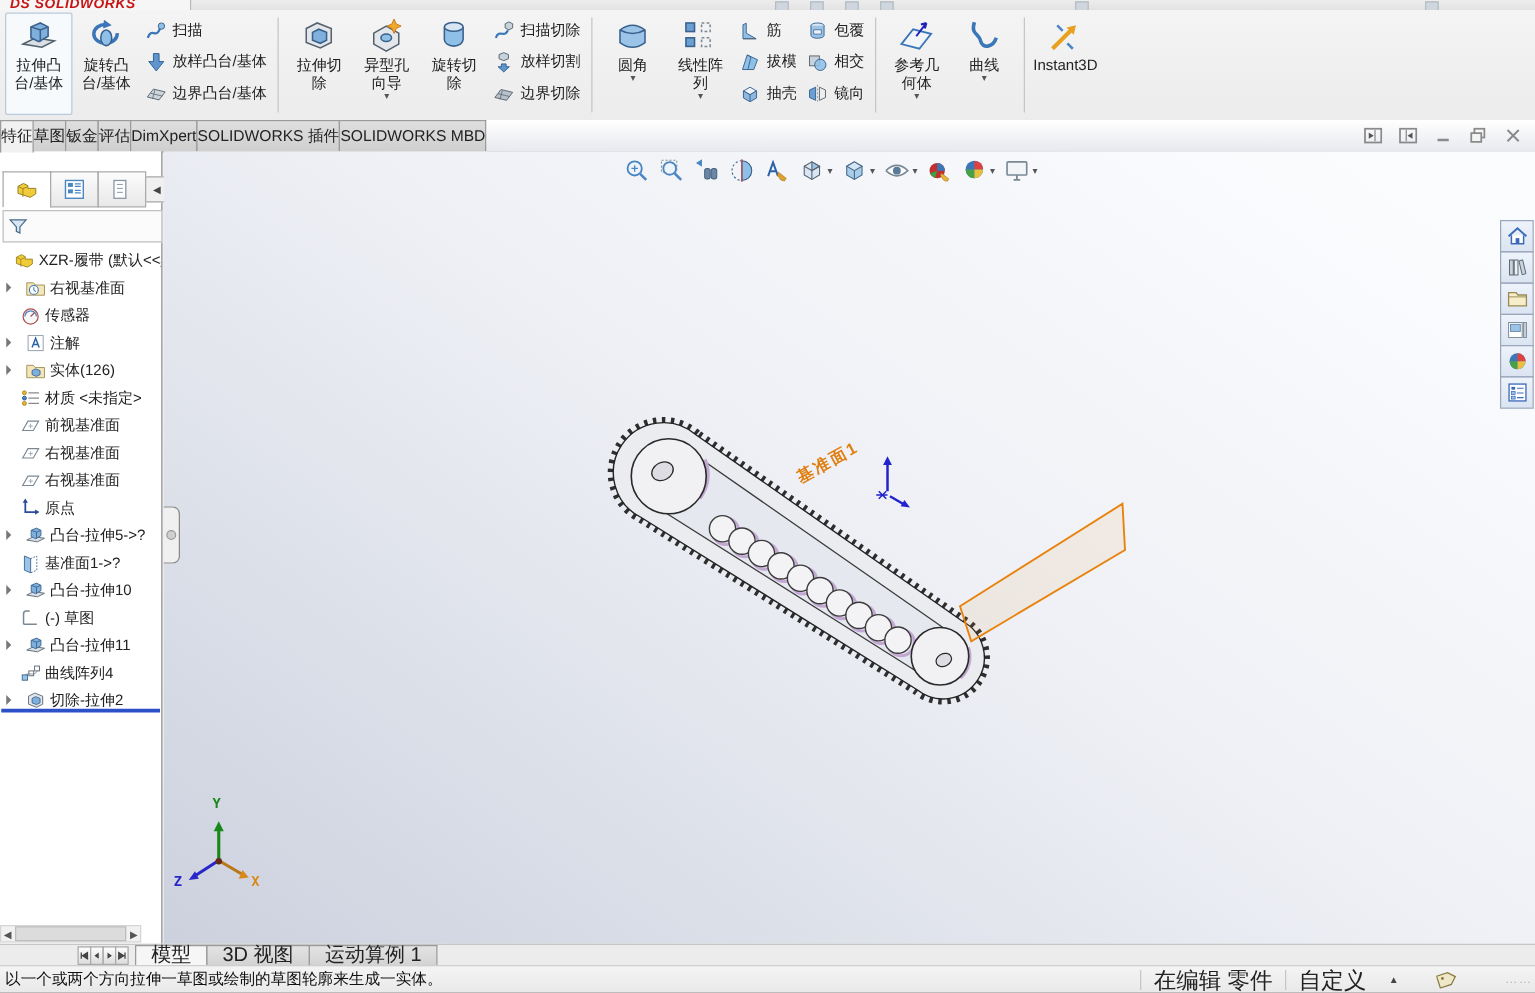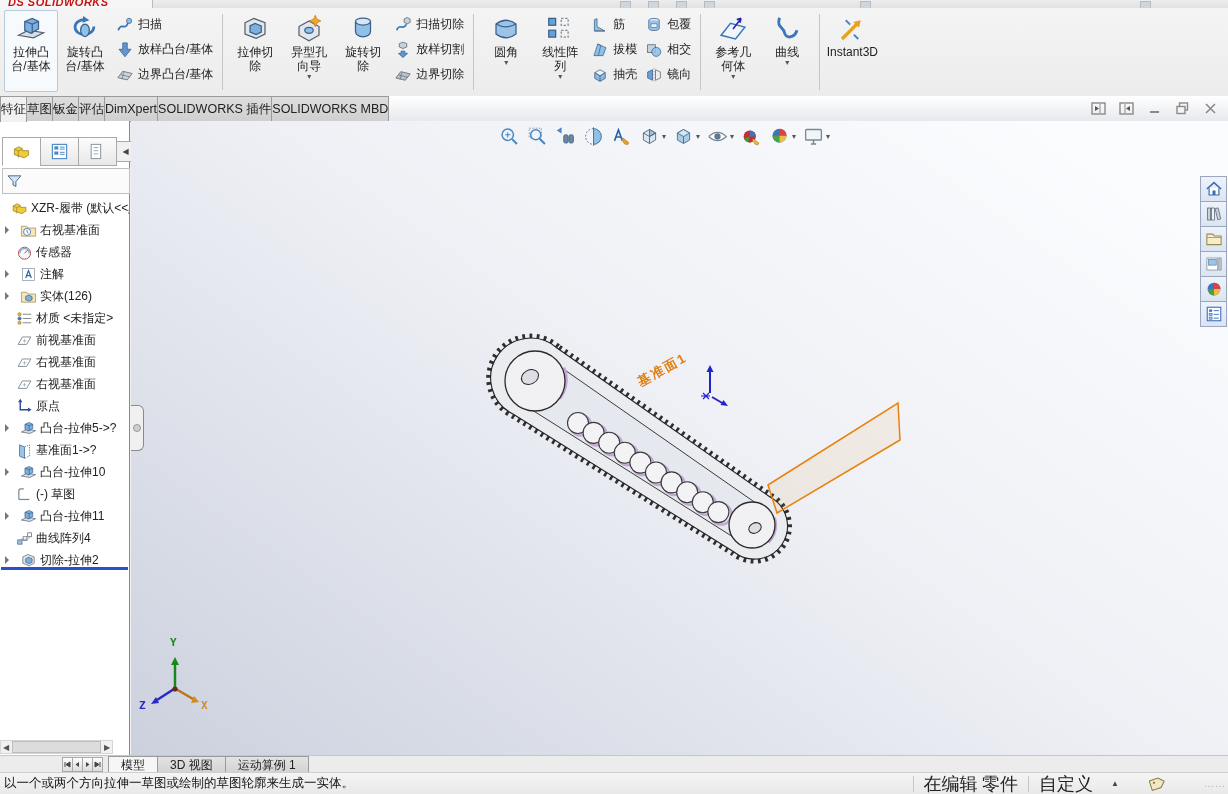"模型" .mtab { font-size: 12px -> 16px }
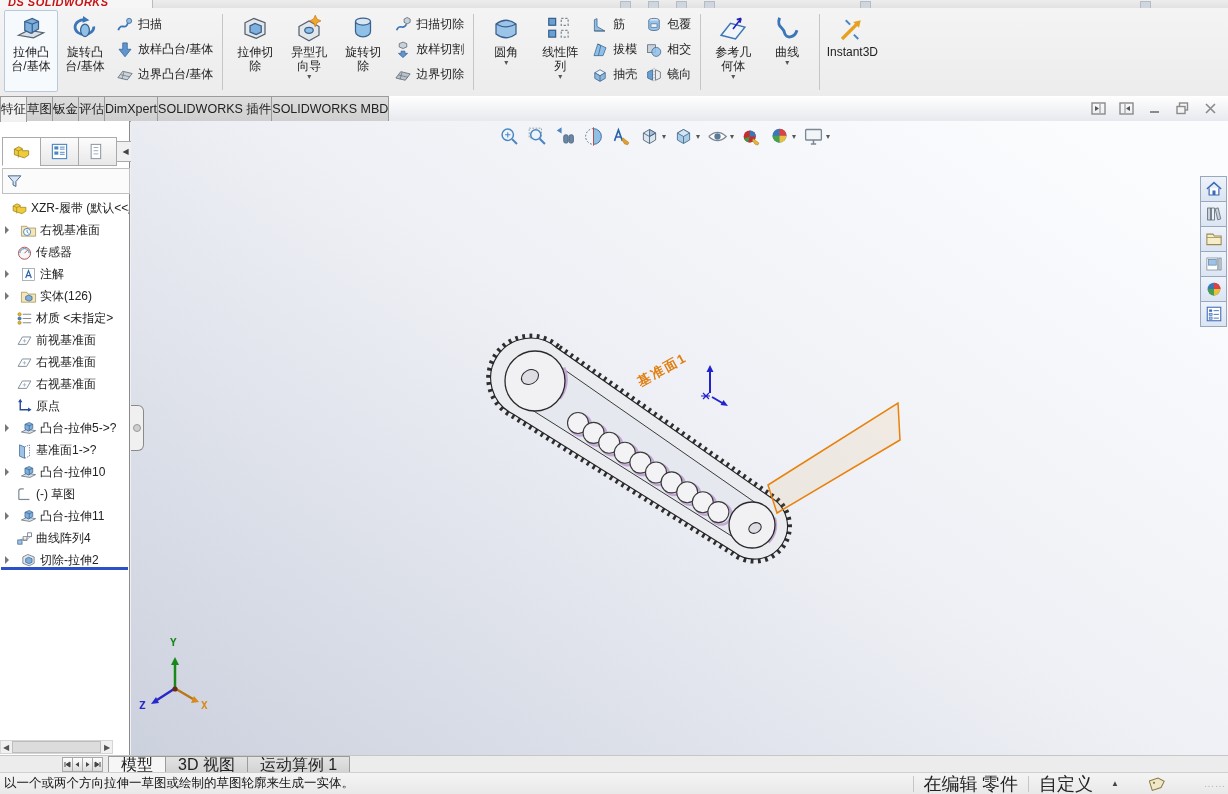"以一个或两个方向拉伸一草图或绘制的草图轮廓来生成一实体。" #statusbar { font-family: Liberation Serif, serif -> none }
